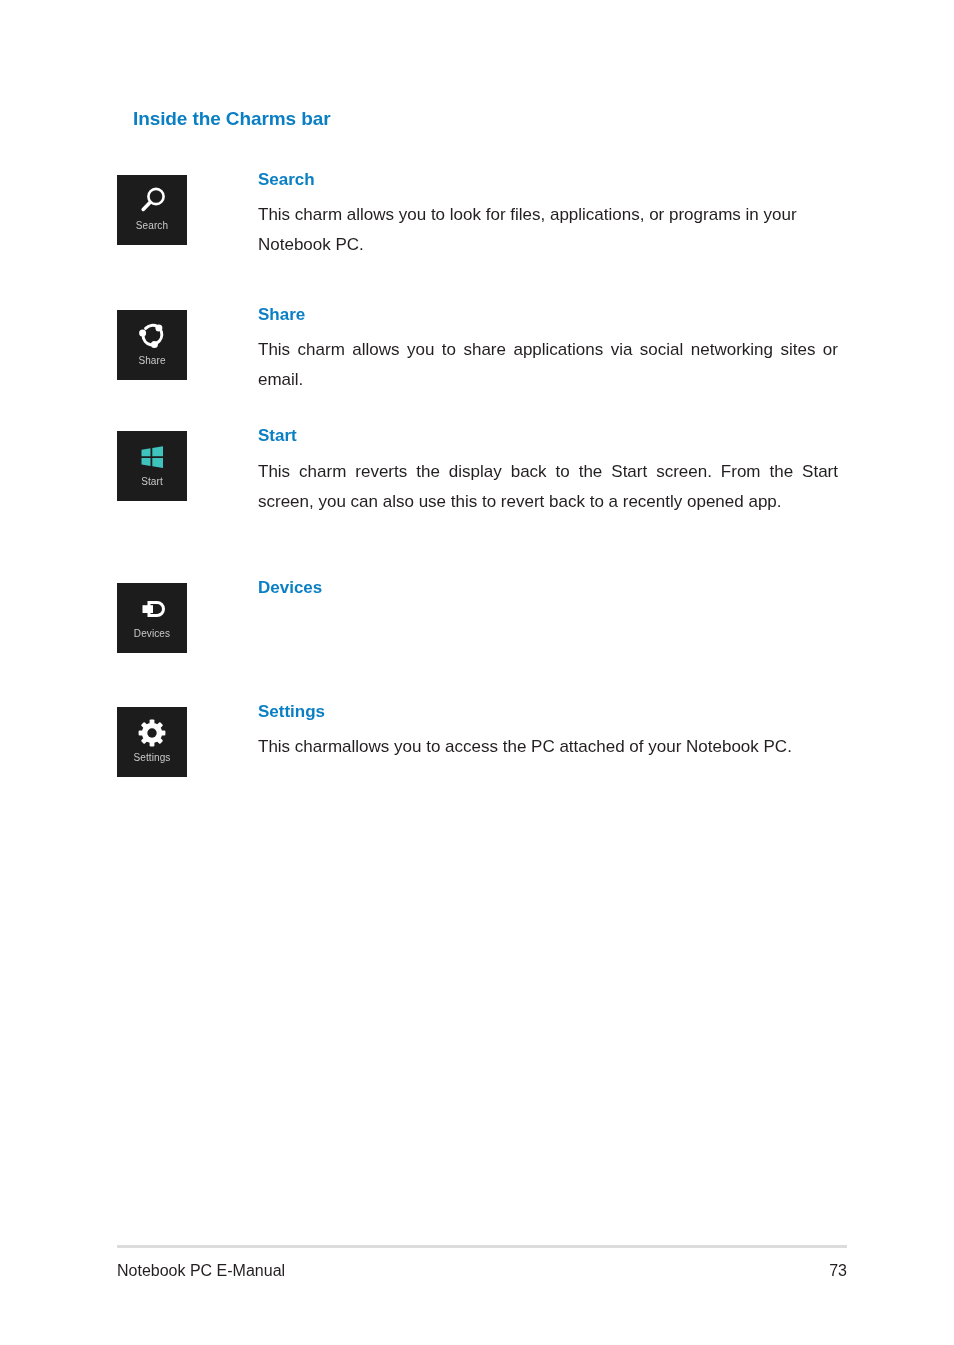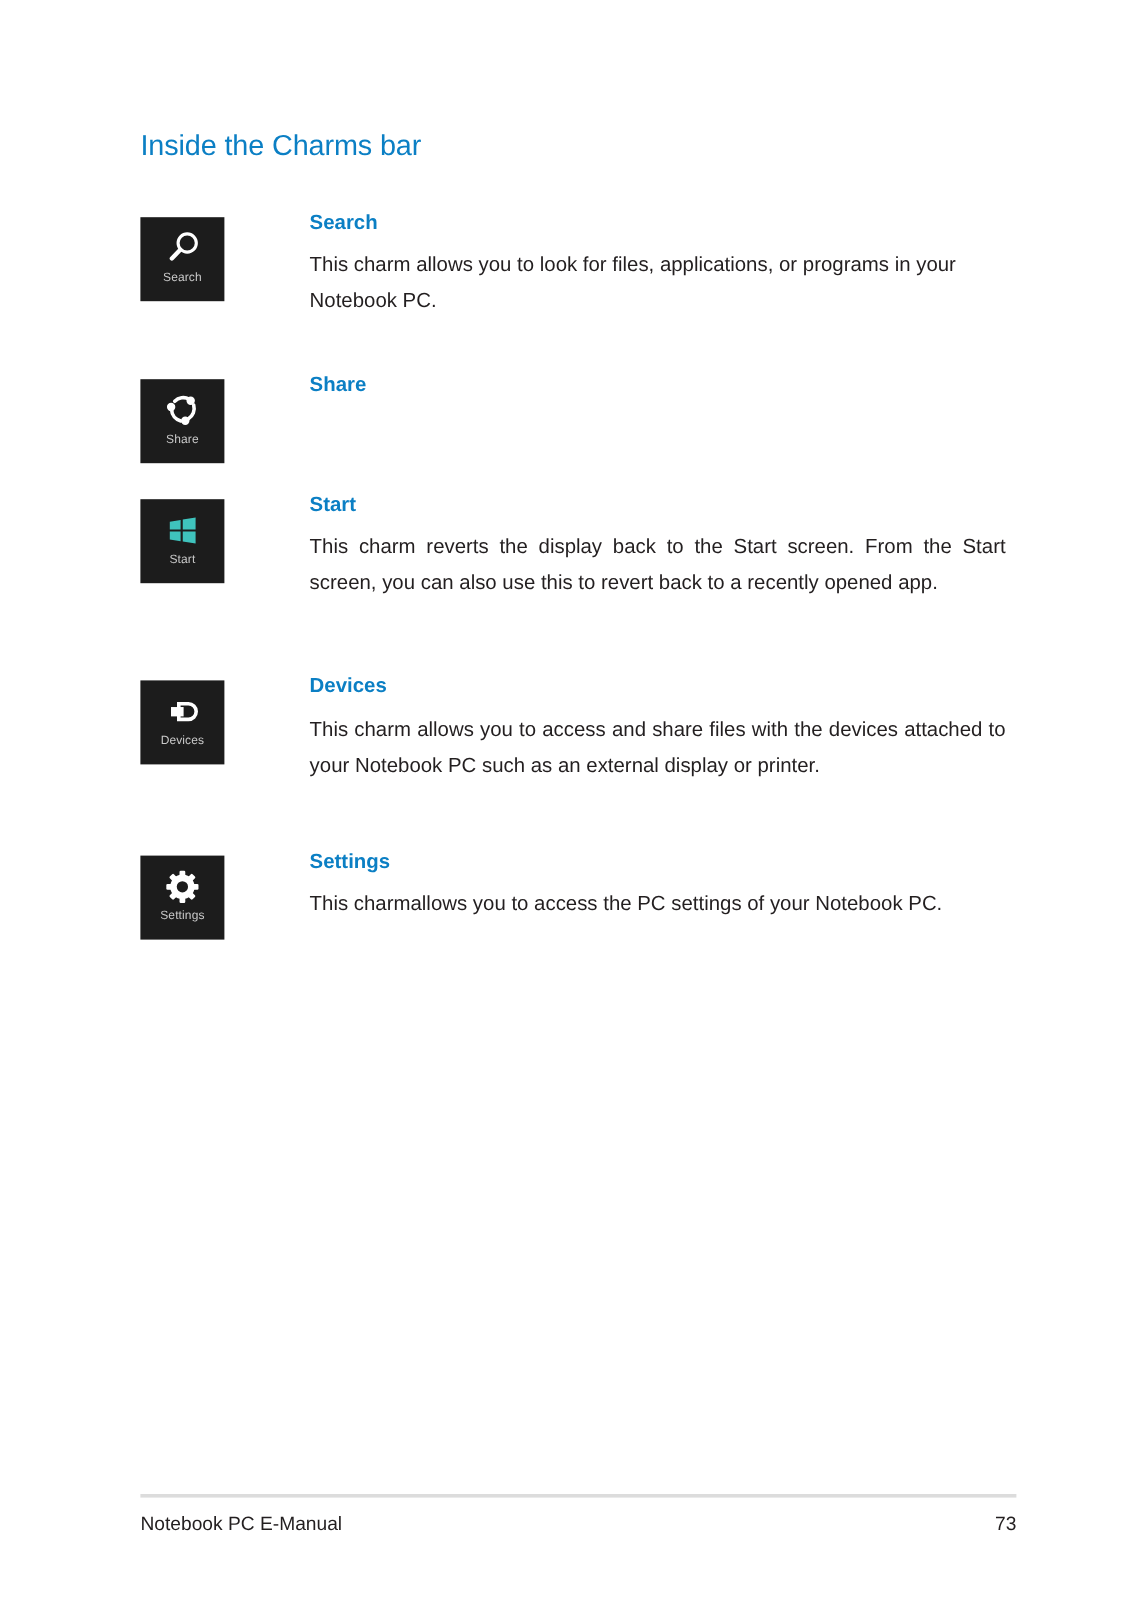"Inside the Charms bar" .page-title { font-size: 24px -> 19px; font-weight: normal -> bold; margin: 0 0 38px 0 -> 0 0 38px 16px }
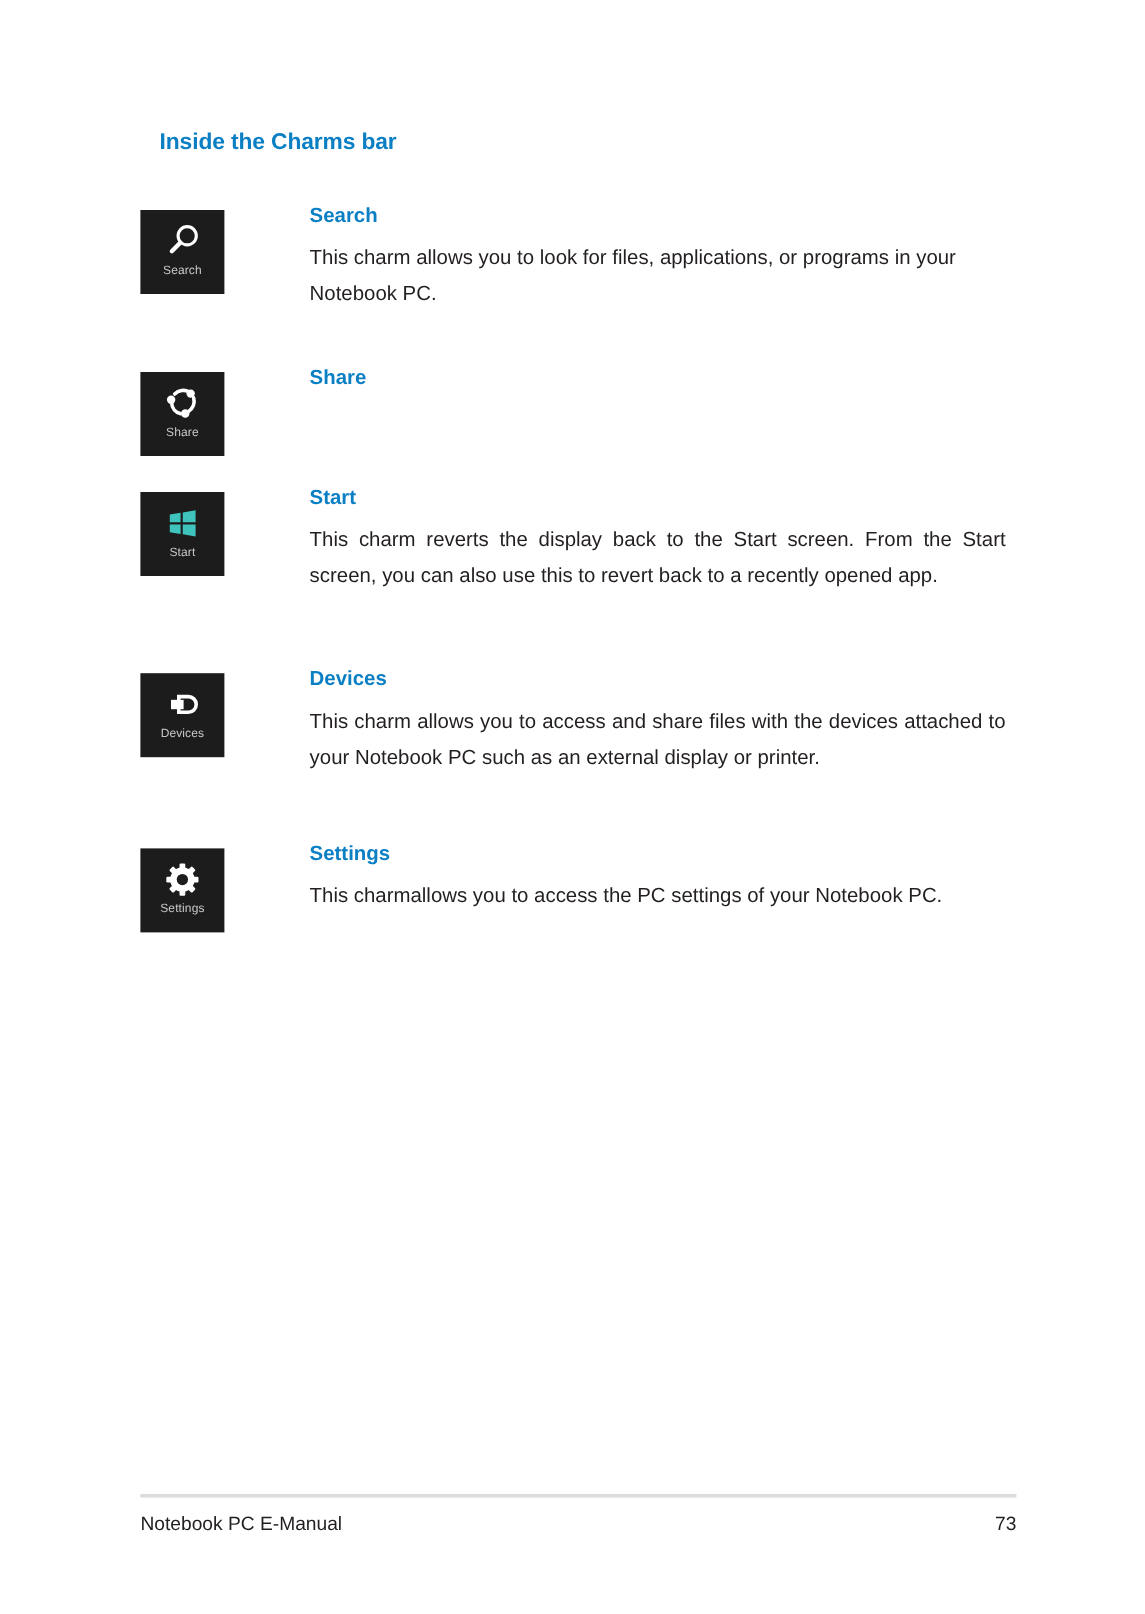"This charm allows you to share" p.charm-body { html: none -> <p>This charm allows you to share applications via social networking sites or email.</p> }
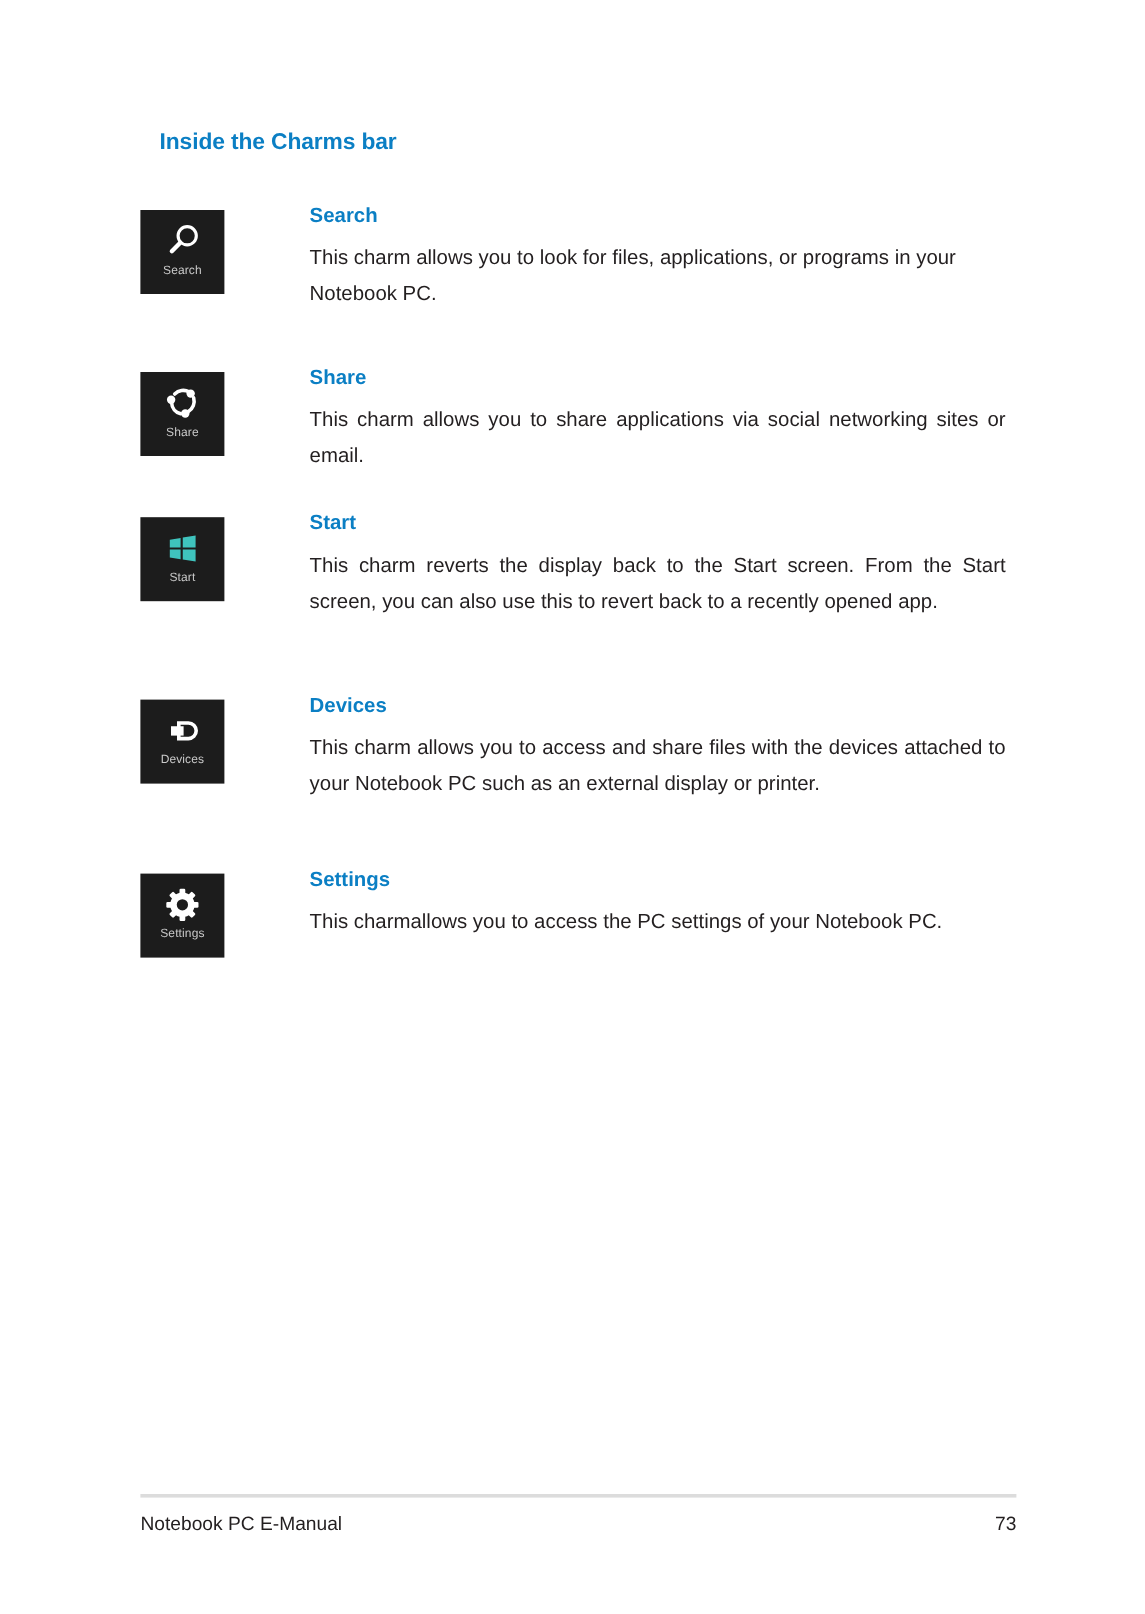"This charm allows you to access" p.charm-body { html: <p>This charm allows you to access and share files with the devices attached to your Notebook PC such as an external display or printer.</p> -> none }
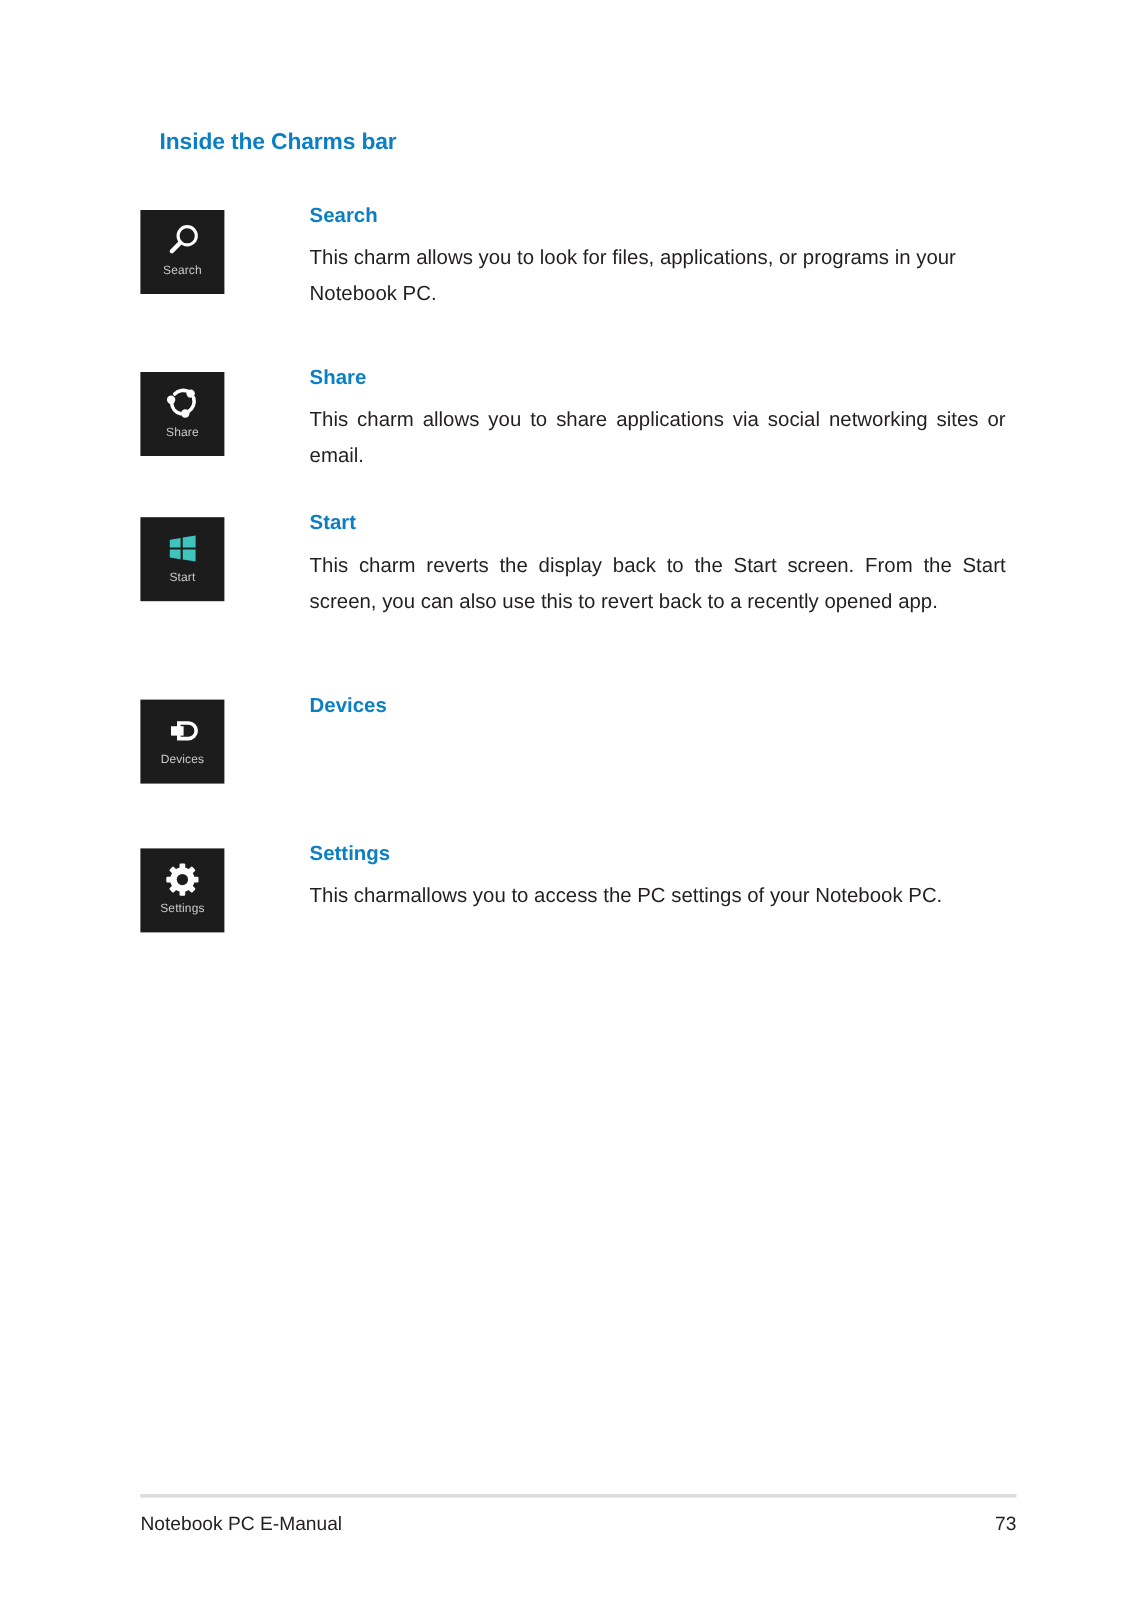"This charmallows you to access" p.charm-body { text: settings -> attached }
